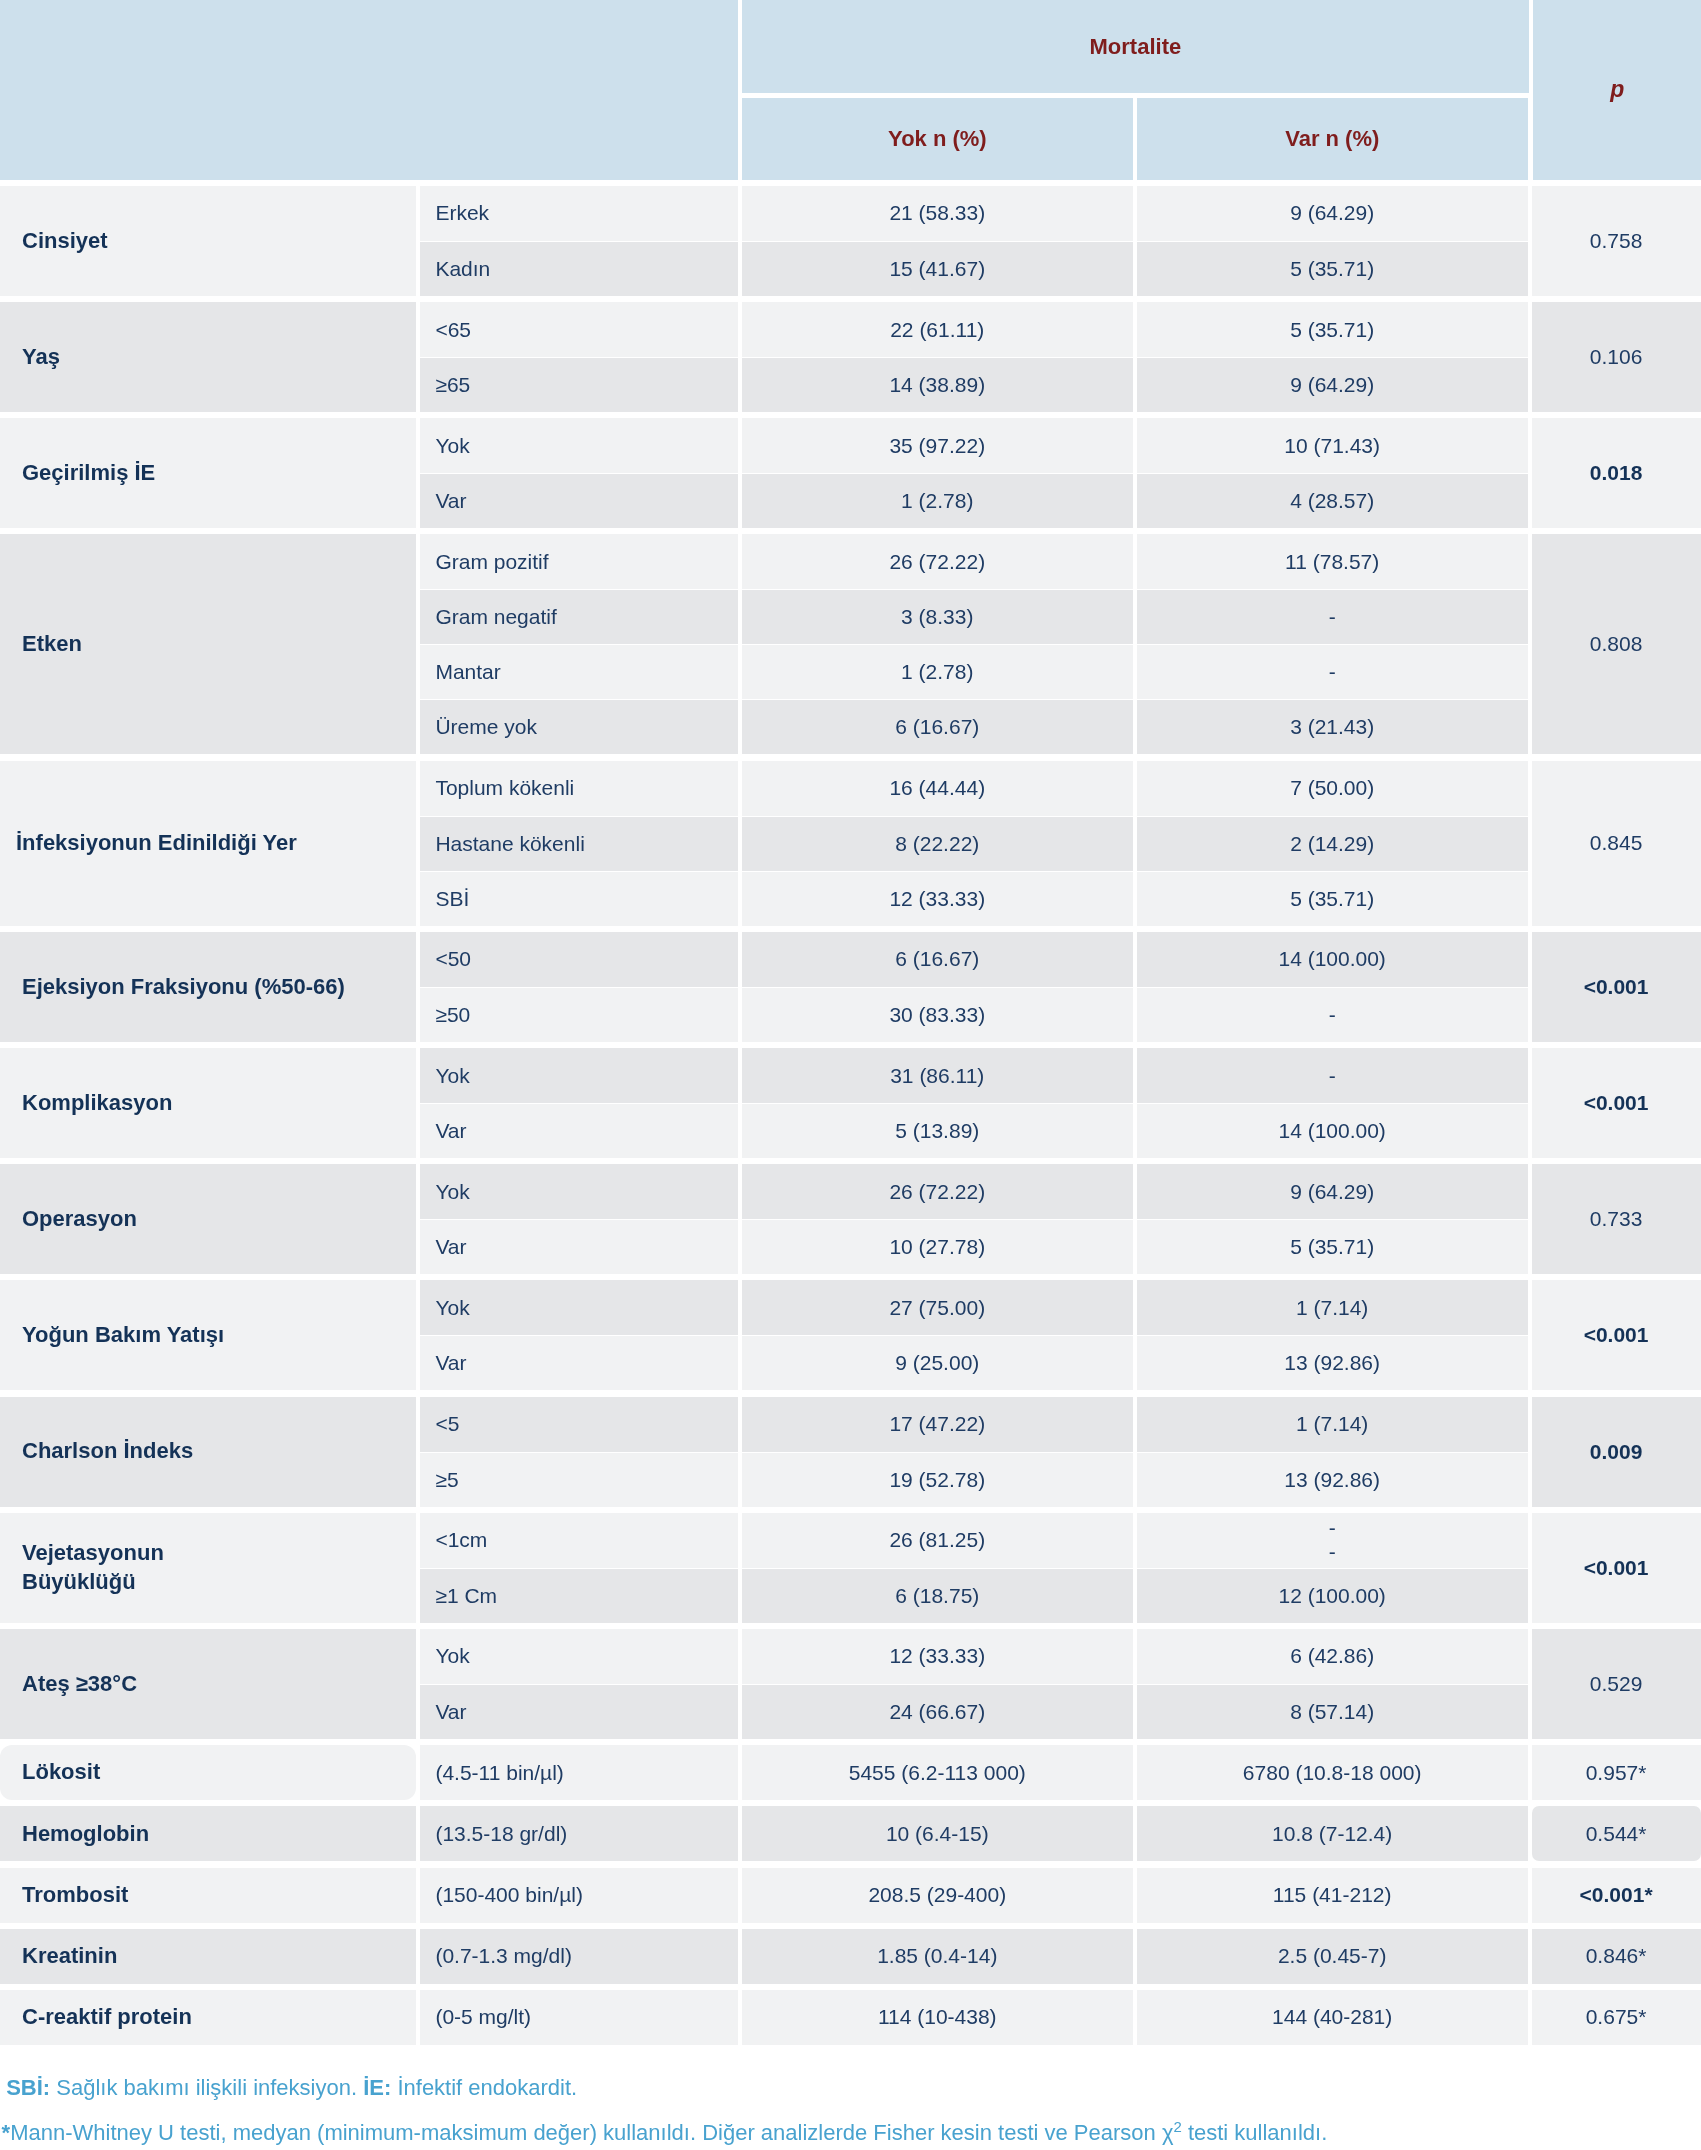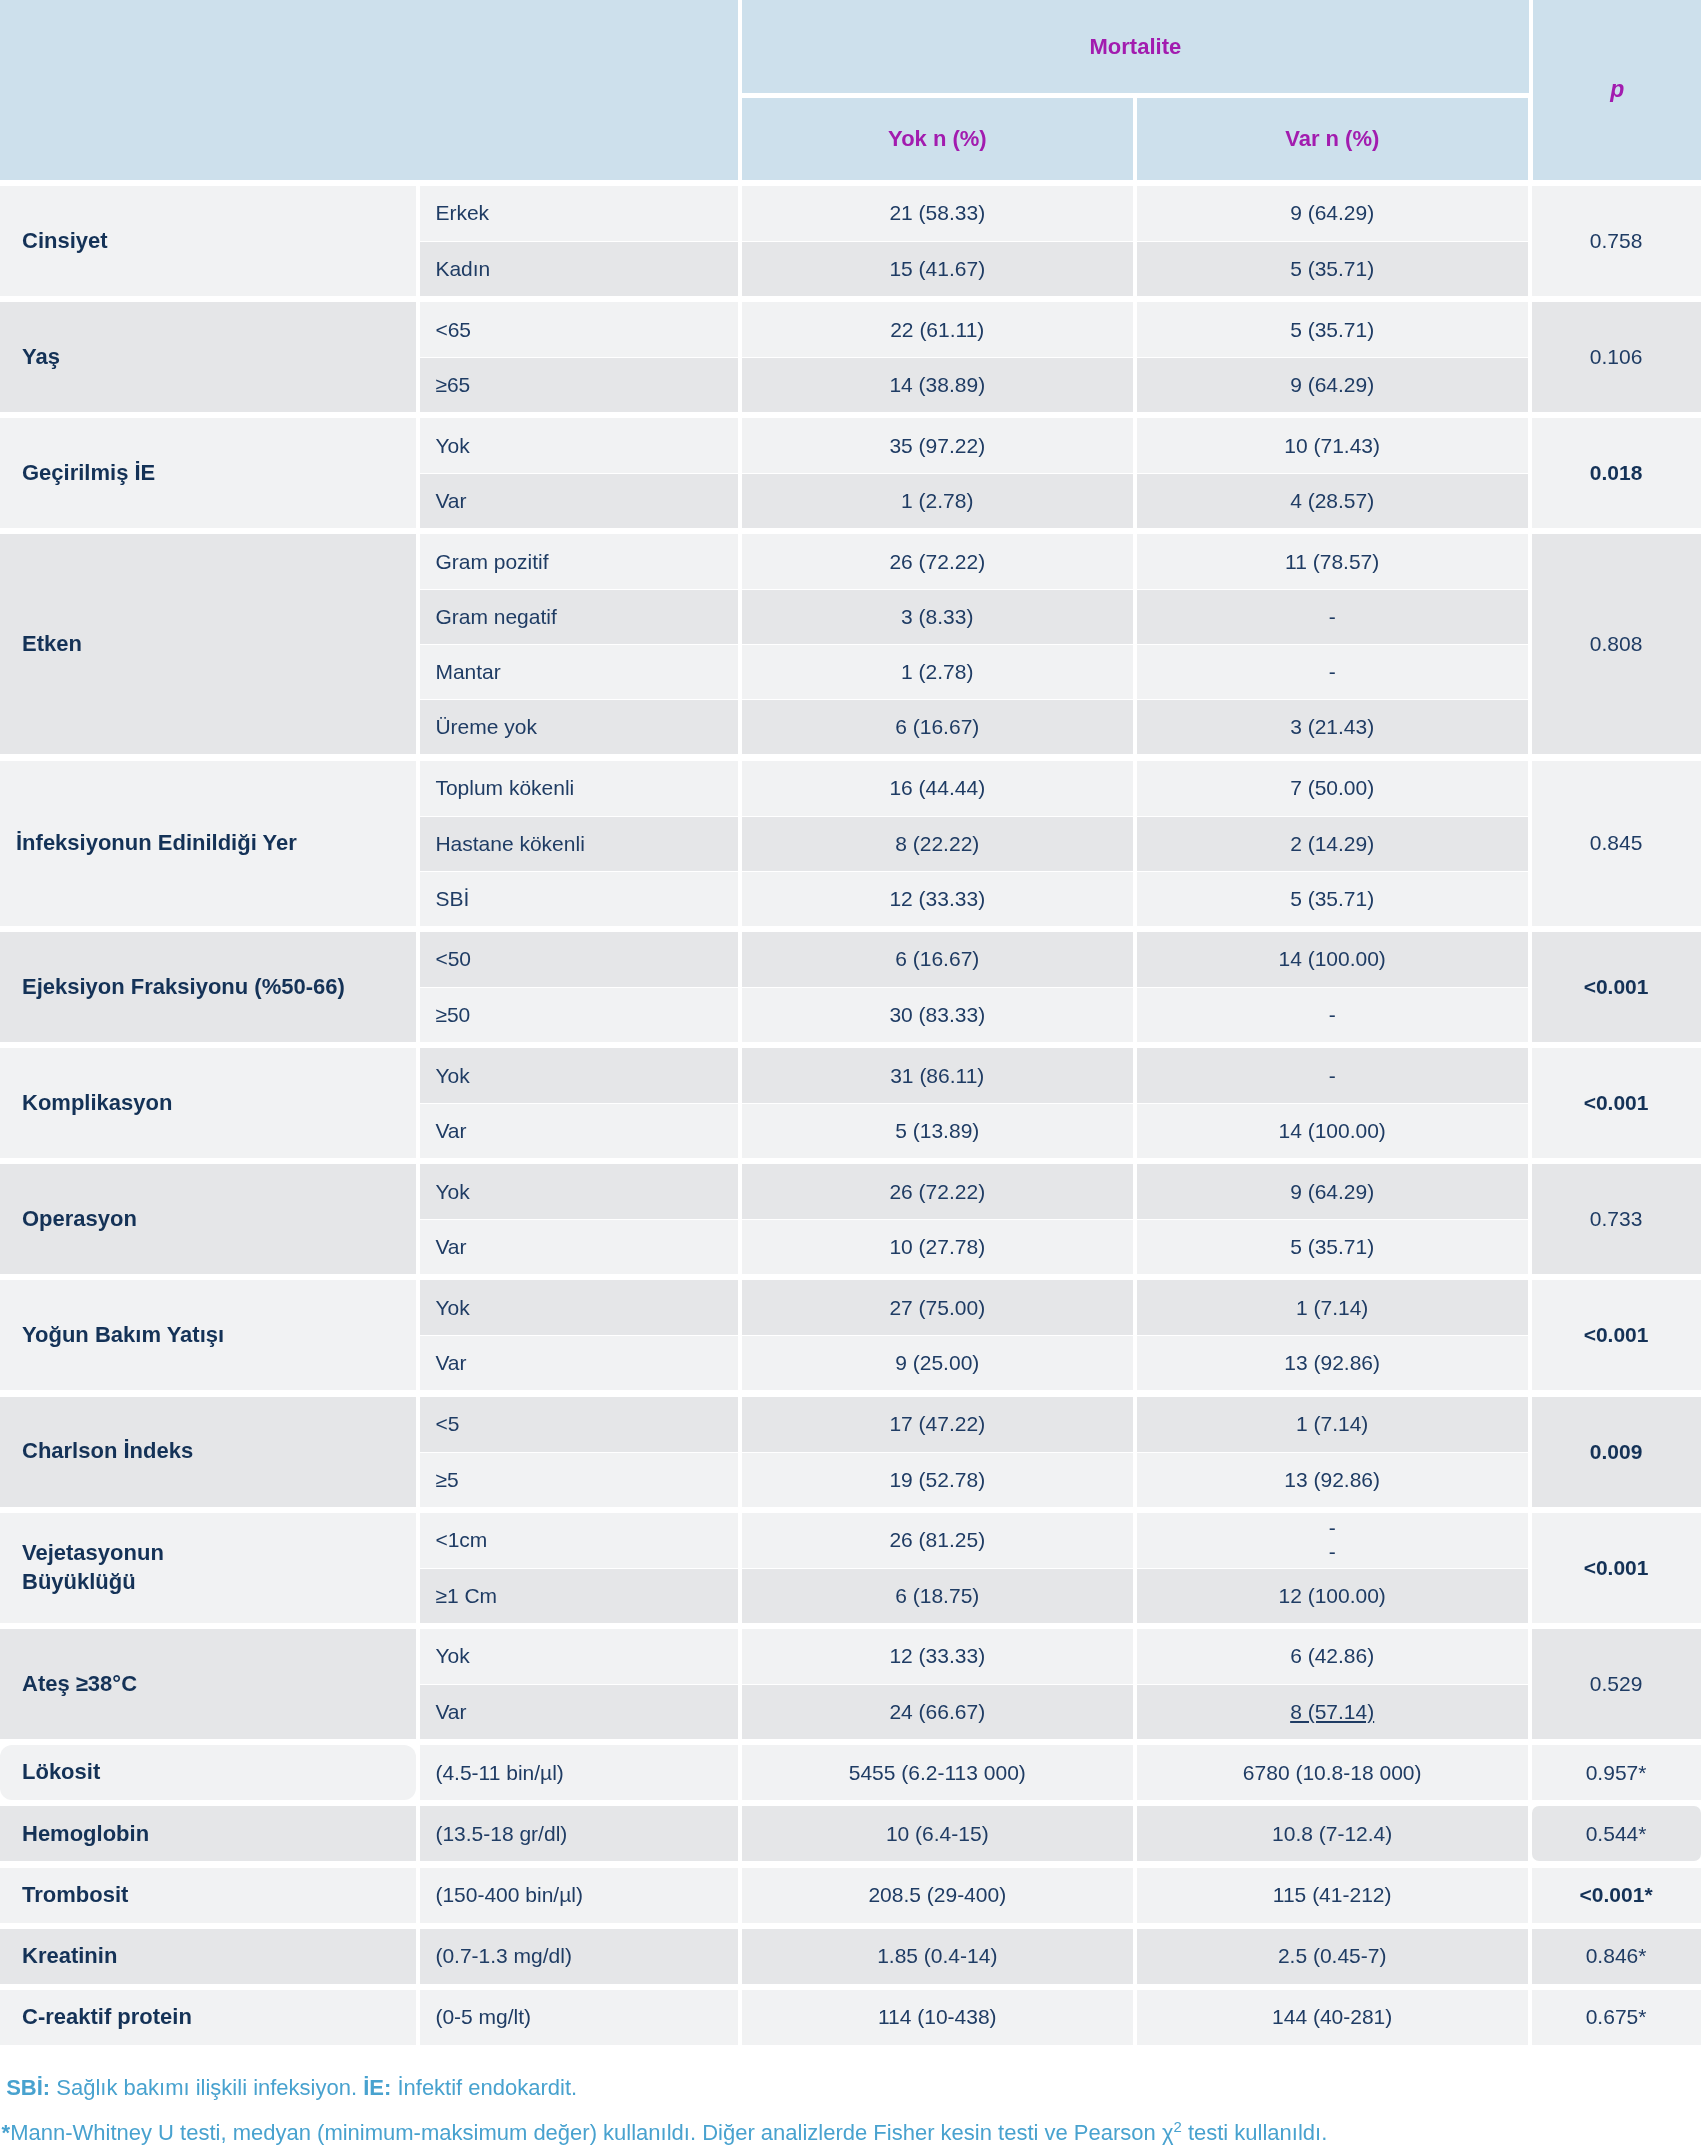"Mortalite" .hcell { color: #a21caf -> #7f1d1d }
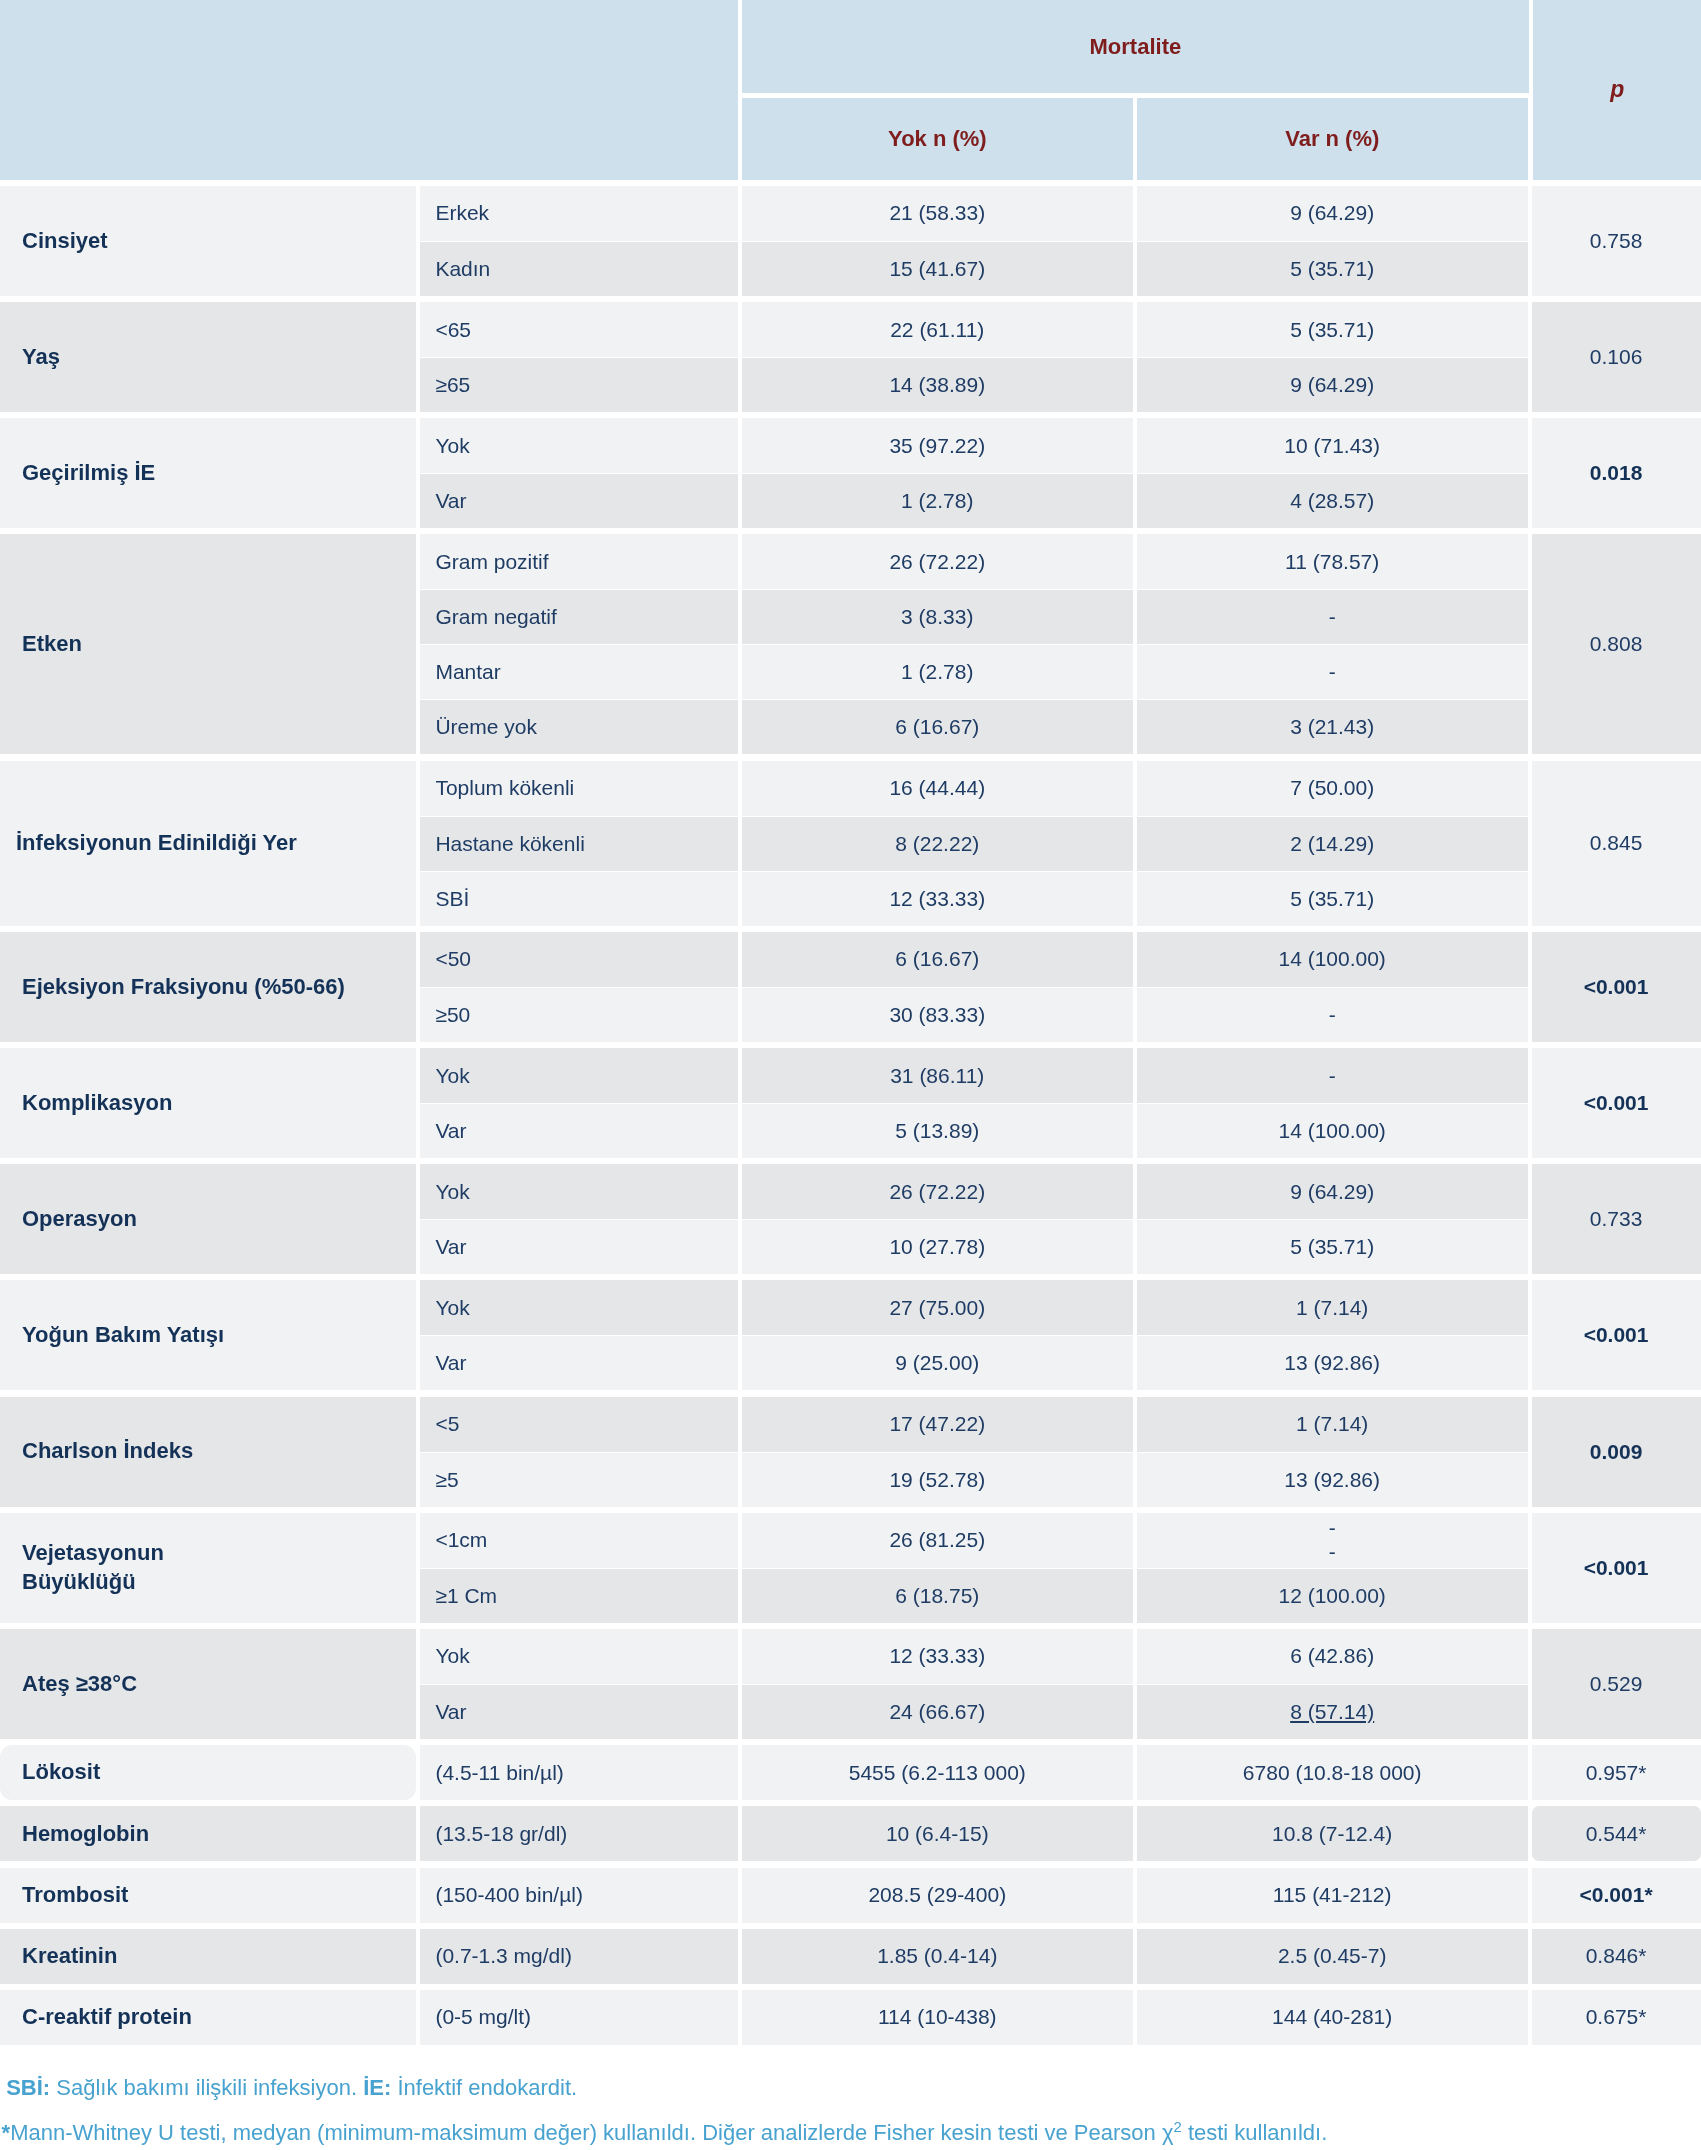"8 (57.14)" div.c { text-decoration: underline -> none }
